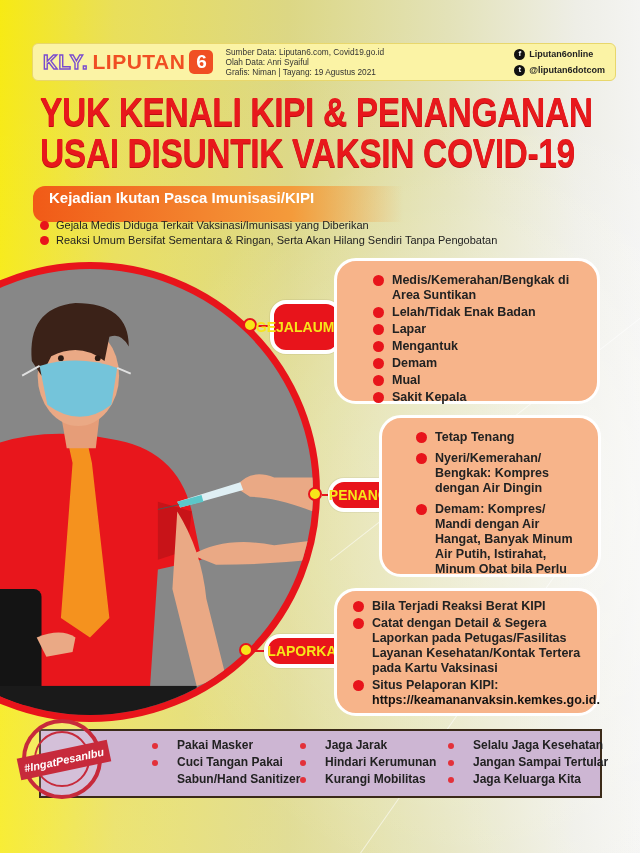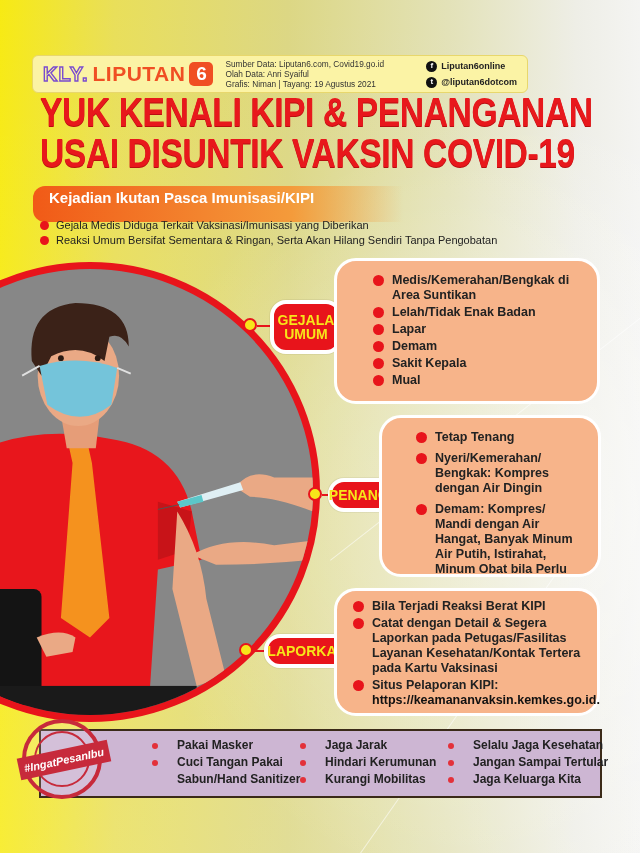"KLY." .header { margin-top: 12px -> none; width: 496px -> 584px }
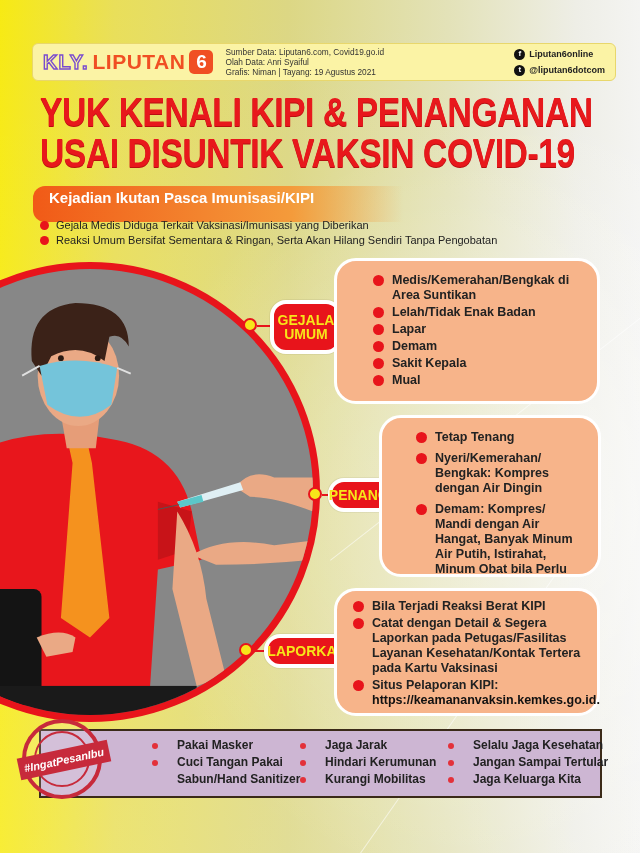"GEJALA" div.tag { flex-direction: column -> row }
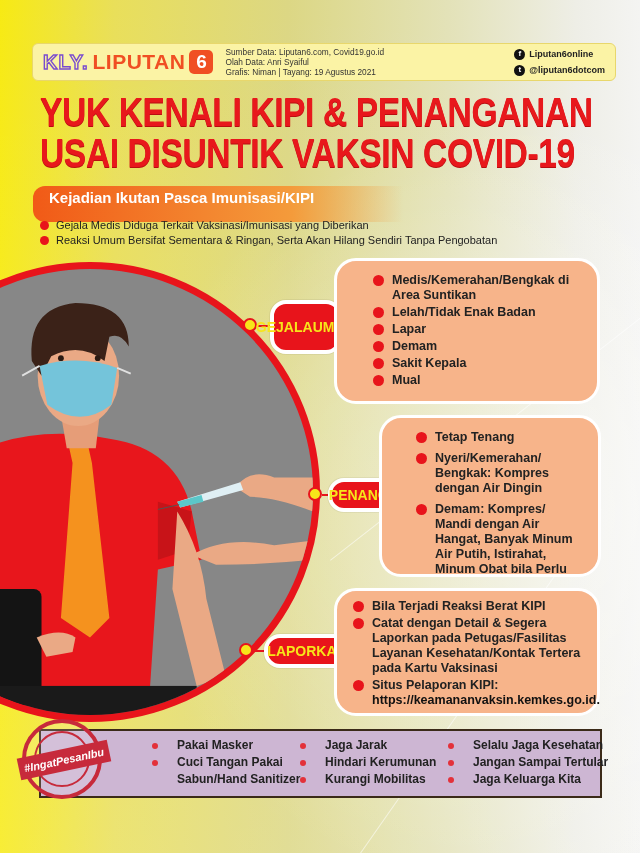"Mengantuk" li { html: none -> <li> <span></span> <span>Mengantuk</span> </li> }
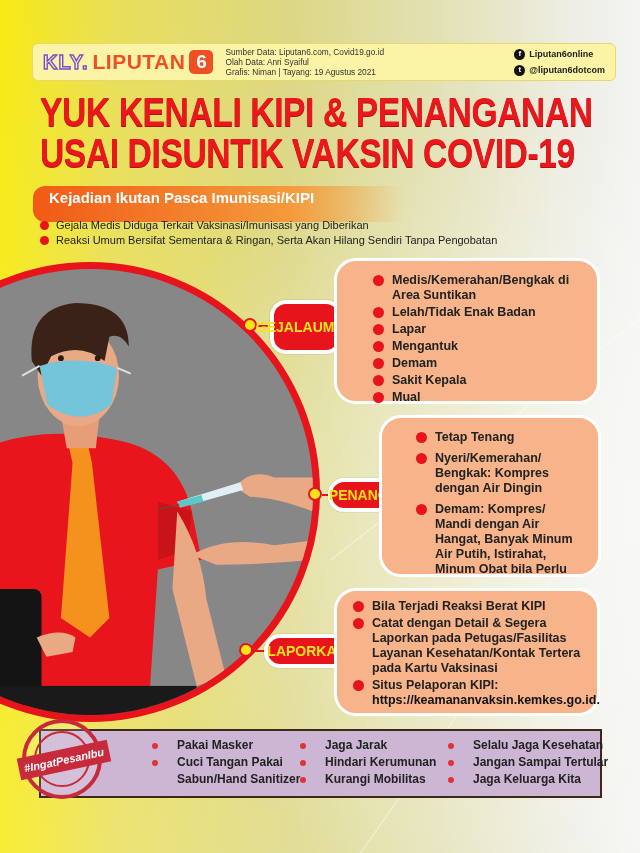"Sakit Kepala" li { order: before "Mual" -> after "Mual" }
